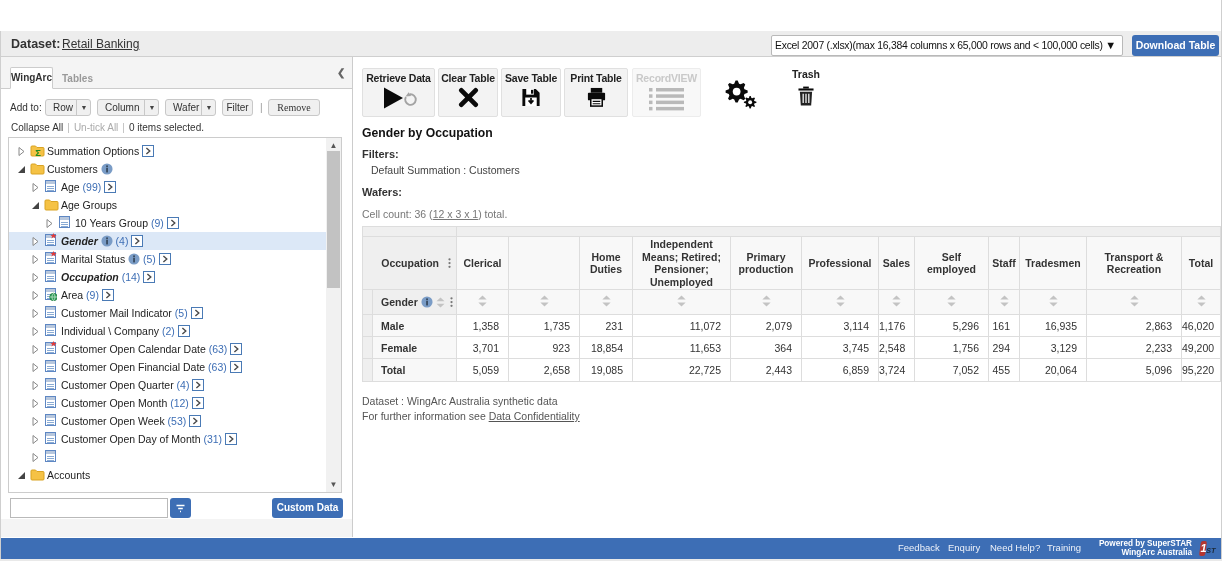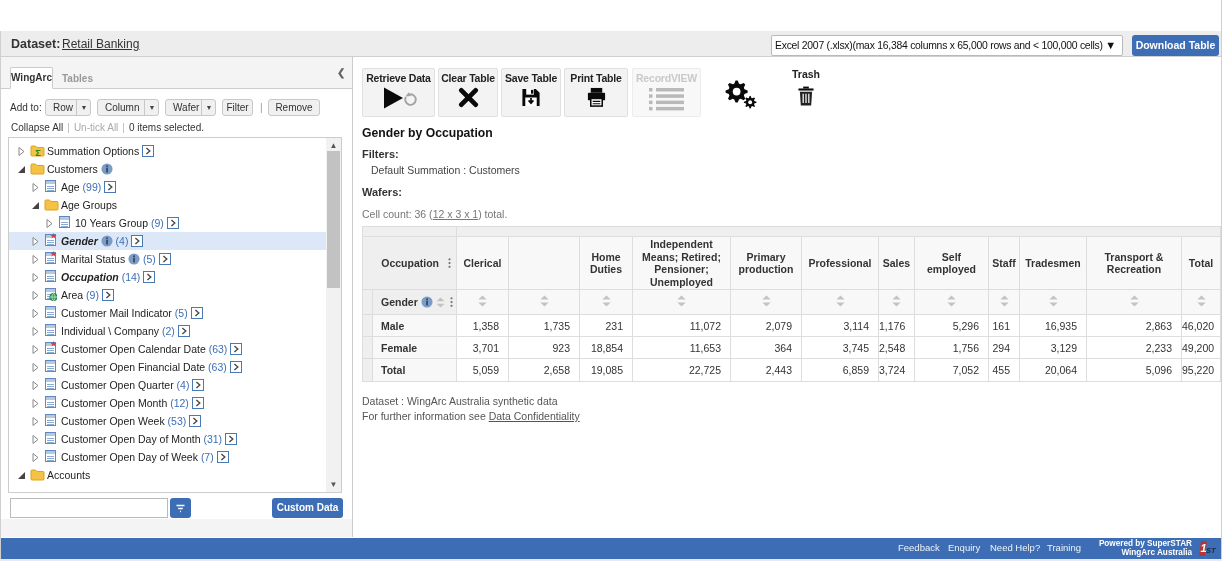"Remove" div.gbtn { font-family: none -> Liberation Serif, serif }
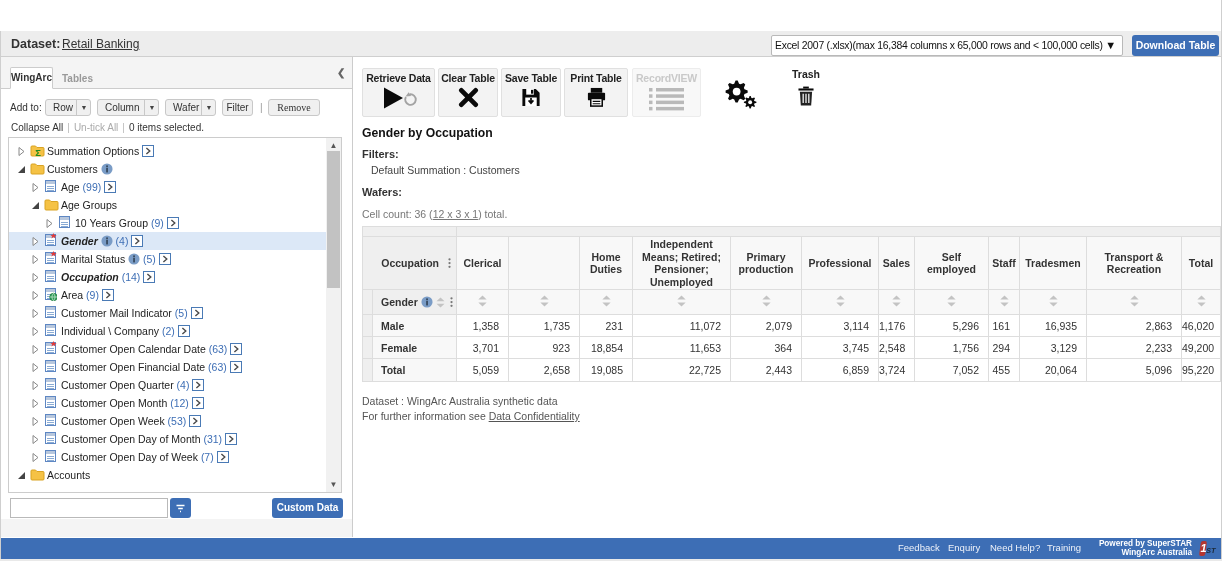"Customer Open Day of Week" span.in { html: <span>Customer Open Day of Week <span>(7)</span> <svg> <rect></rect> <path></path> </svg></span> -> none }
